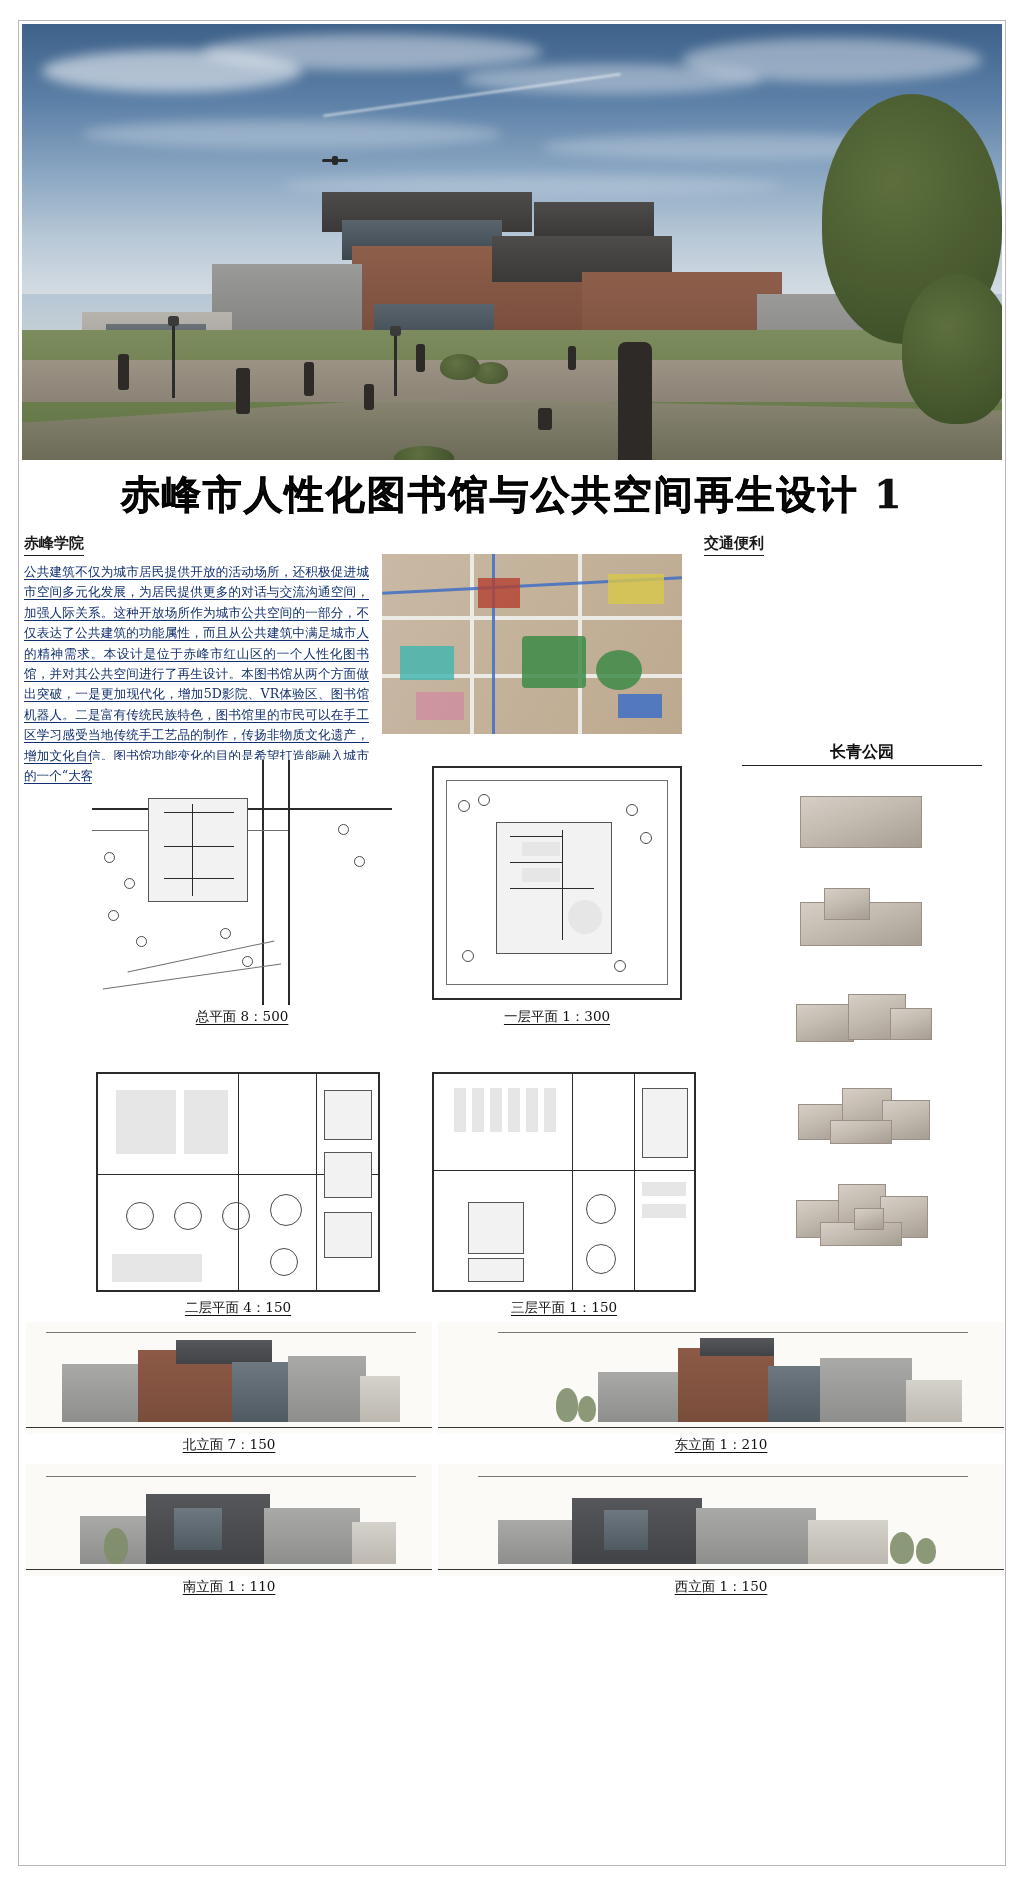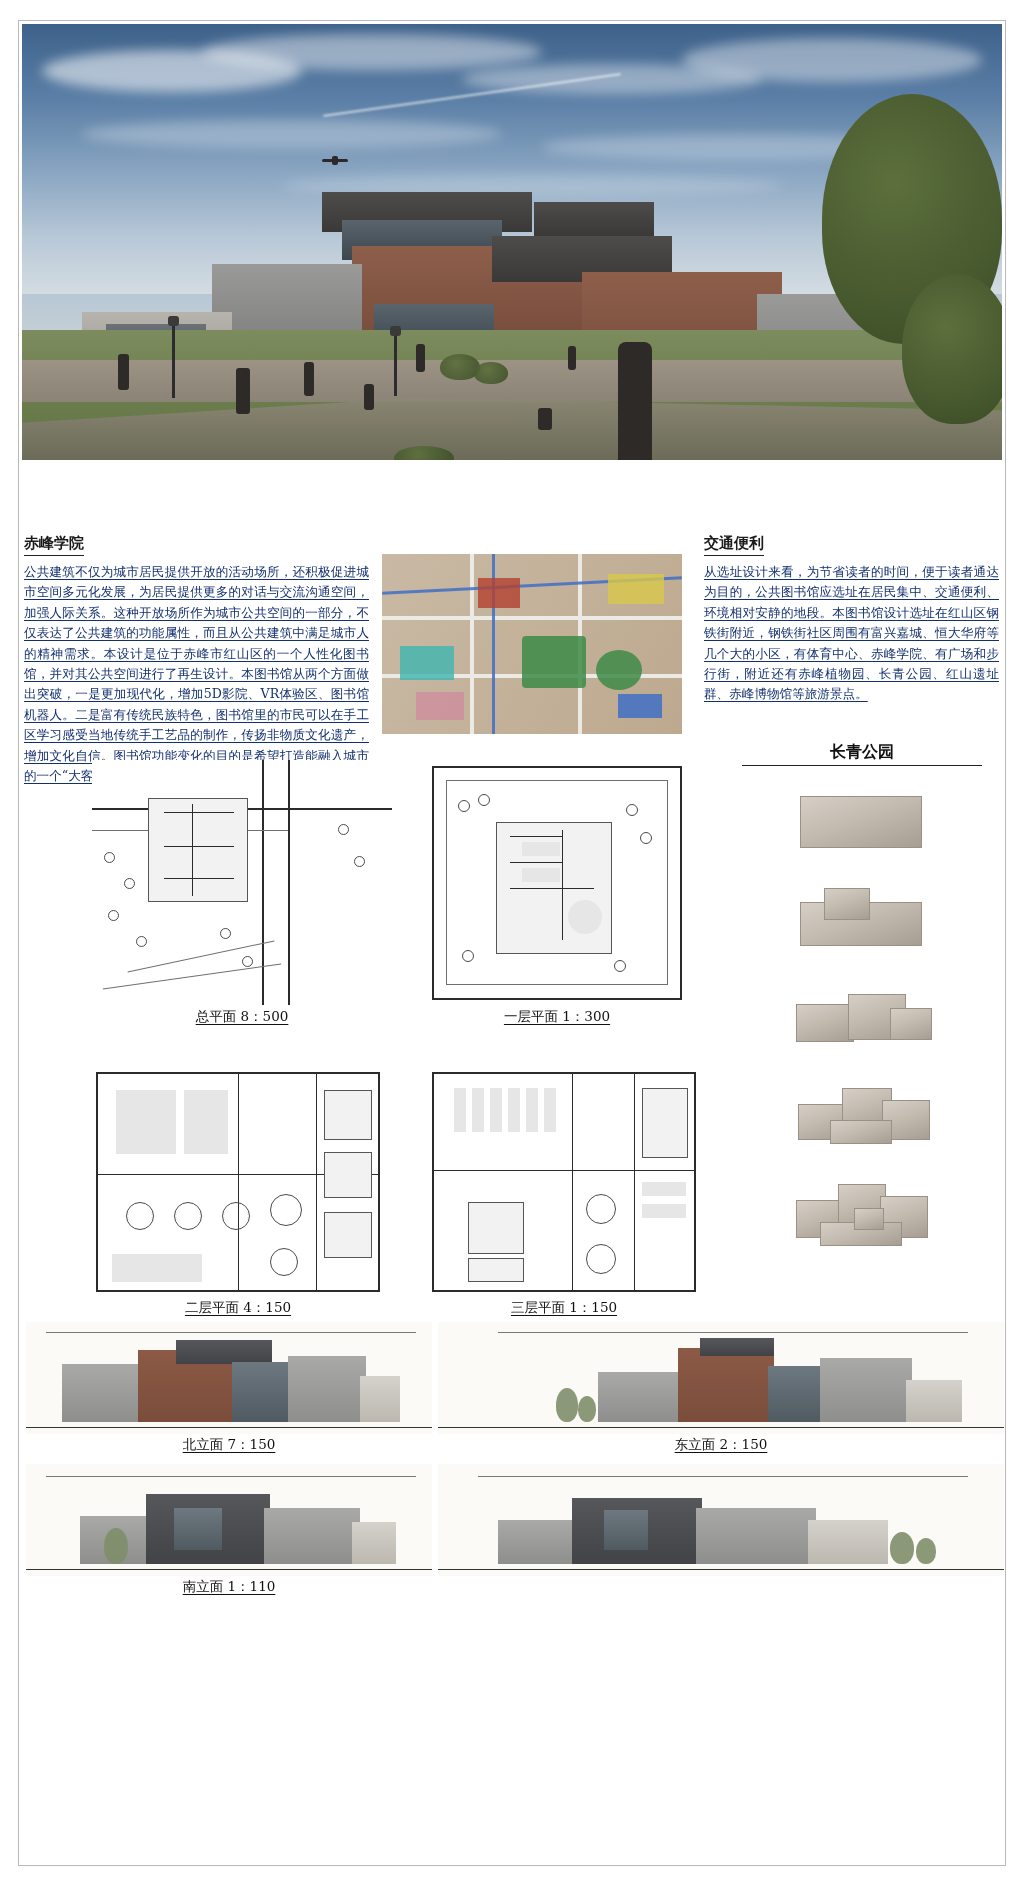"赤峰市人性化图书馆与公共空间再生设计 1" div.title-bar { html: none -> <div> <div>赤峰市人性化图书馆与公共空间再生设计 1</div> </div> }
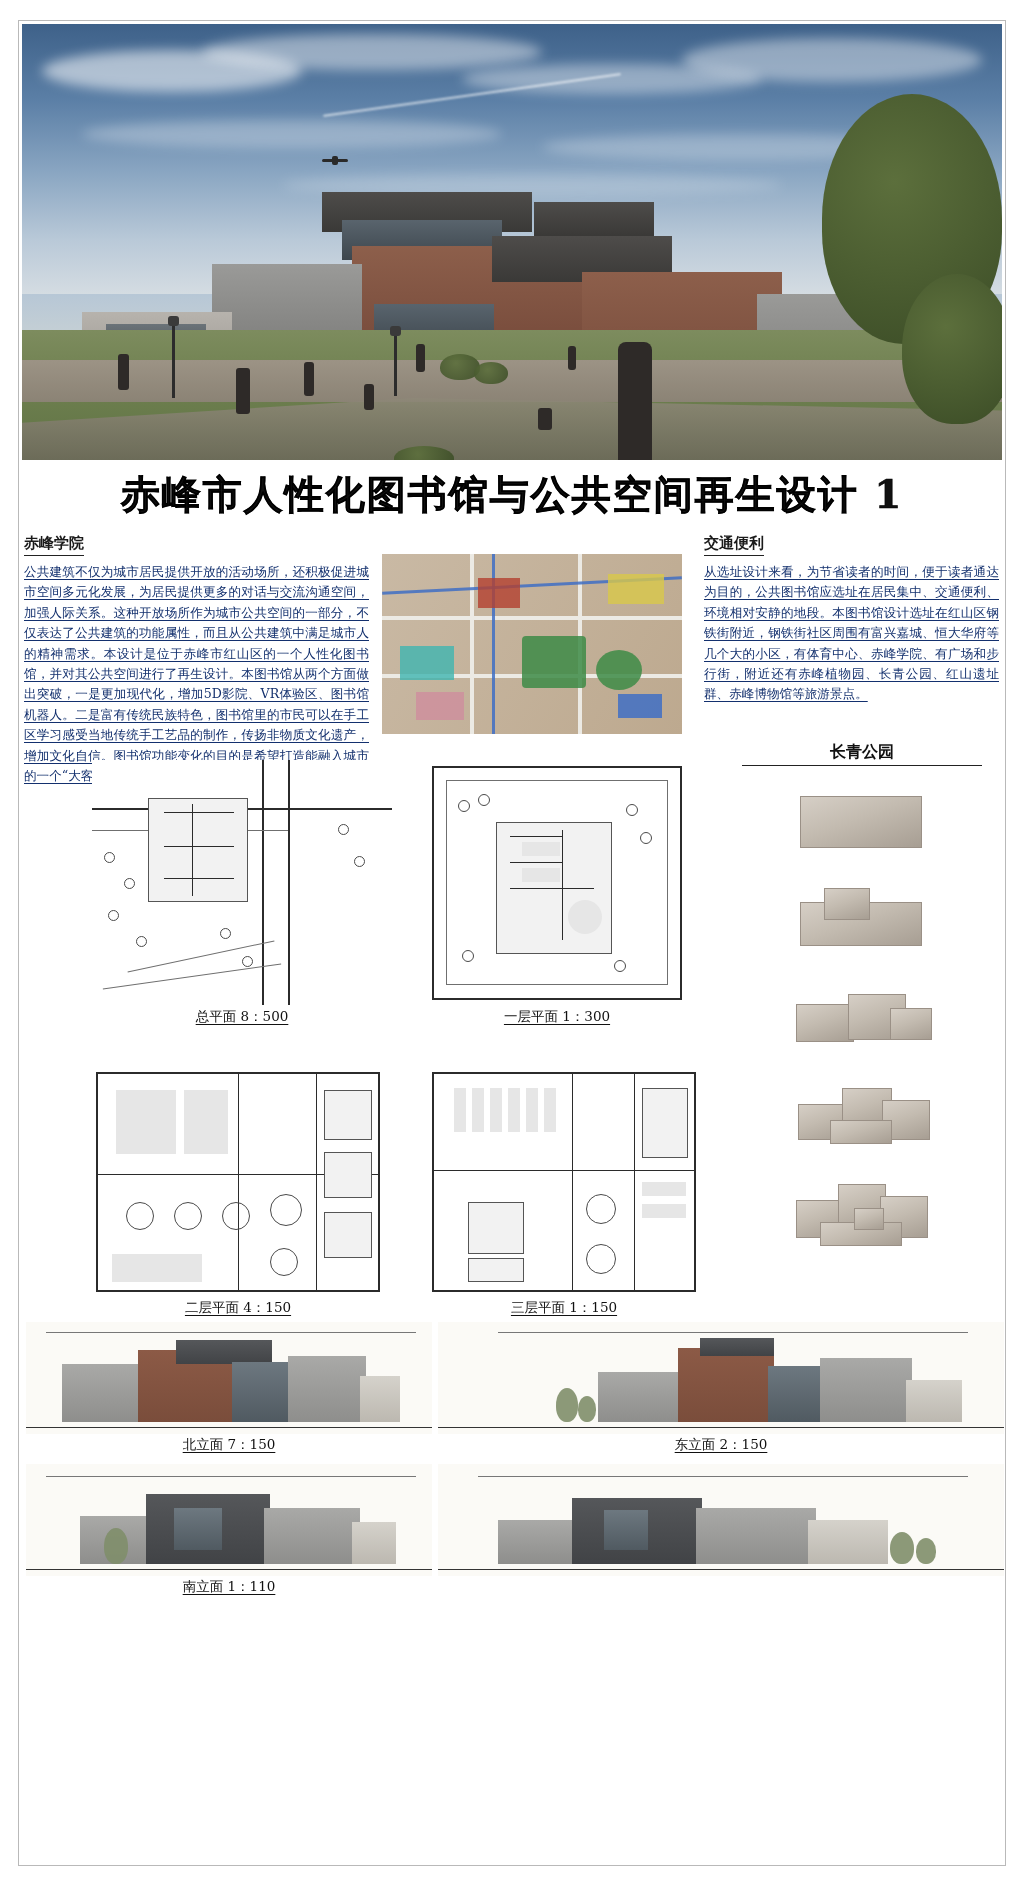"从选址设计来看，为节省读者的时间，便于读者通达为目的，公共图书馆应选址在居民集中" div.body-text { html: <div>从选址设计来看，为节省读者的时间，便于读者通达为目的，公共图书馆应选址在居民集中、交通便利、环境相对安静的地段。本图书馆设计选址在红山区钢铁街附近，钢铁街社区周围有富兴嘉城、恒大华府等几个大的小区，有体育中心、赤峰学院、有广场和步行街，附近还有赤峰植物园、长青公园、红山遗址群、赤峰博物馆等旅游景点。</div> -> none }
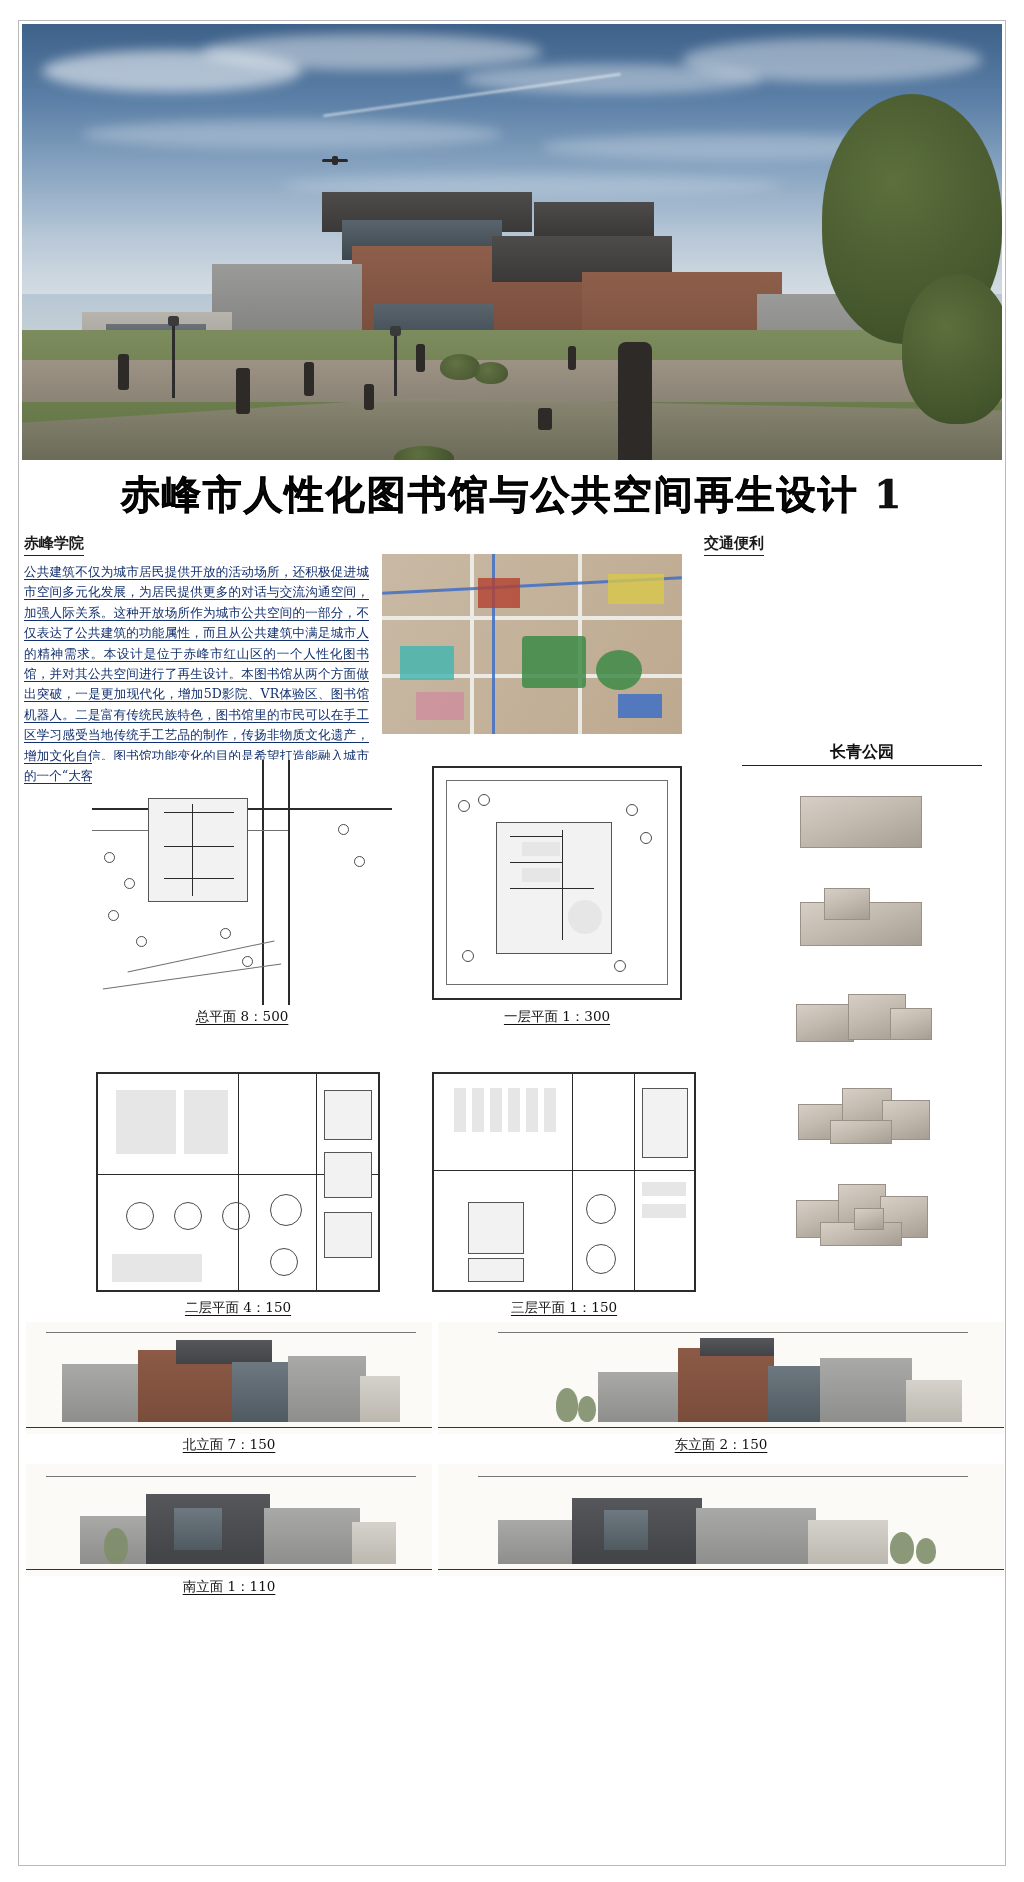"东立面 2：150" div.cap { text: 2：150 -> 1：210 }
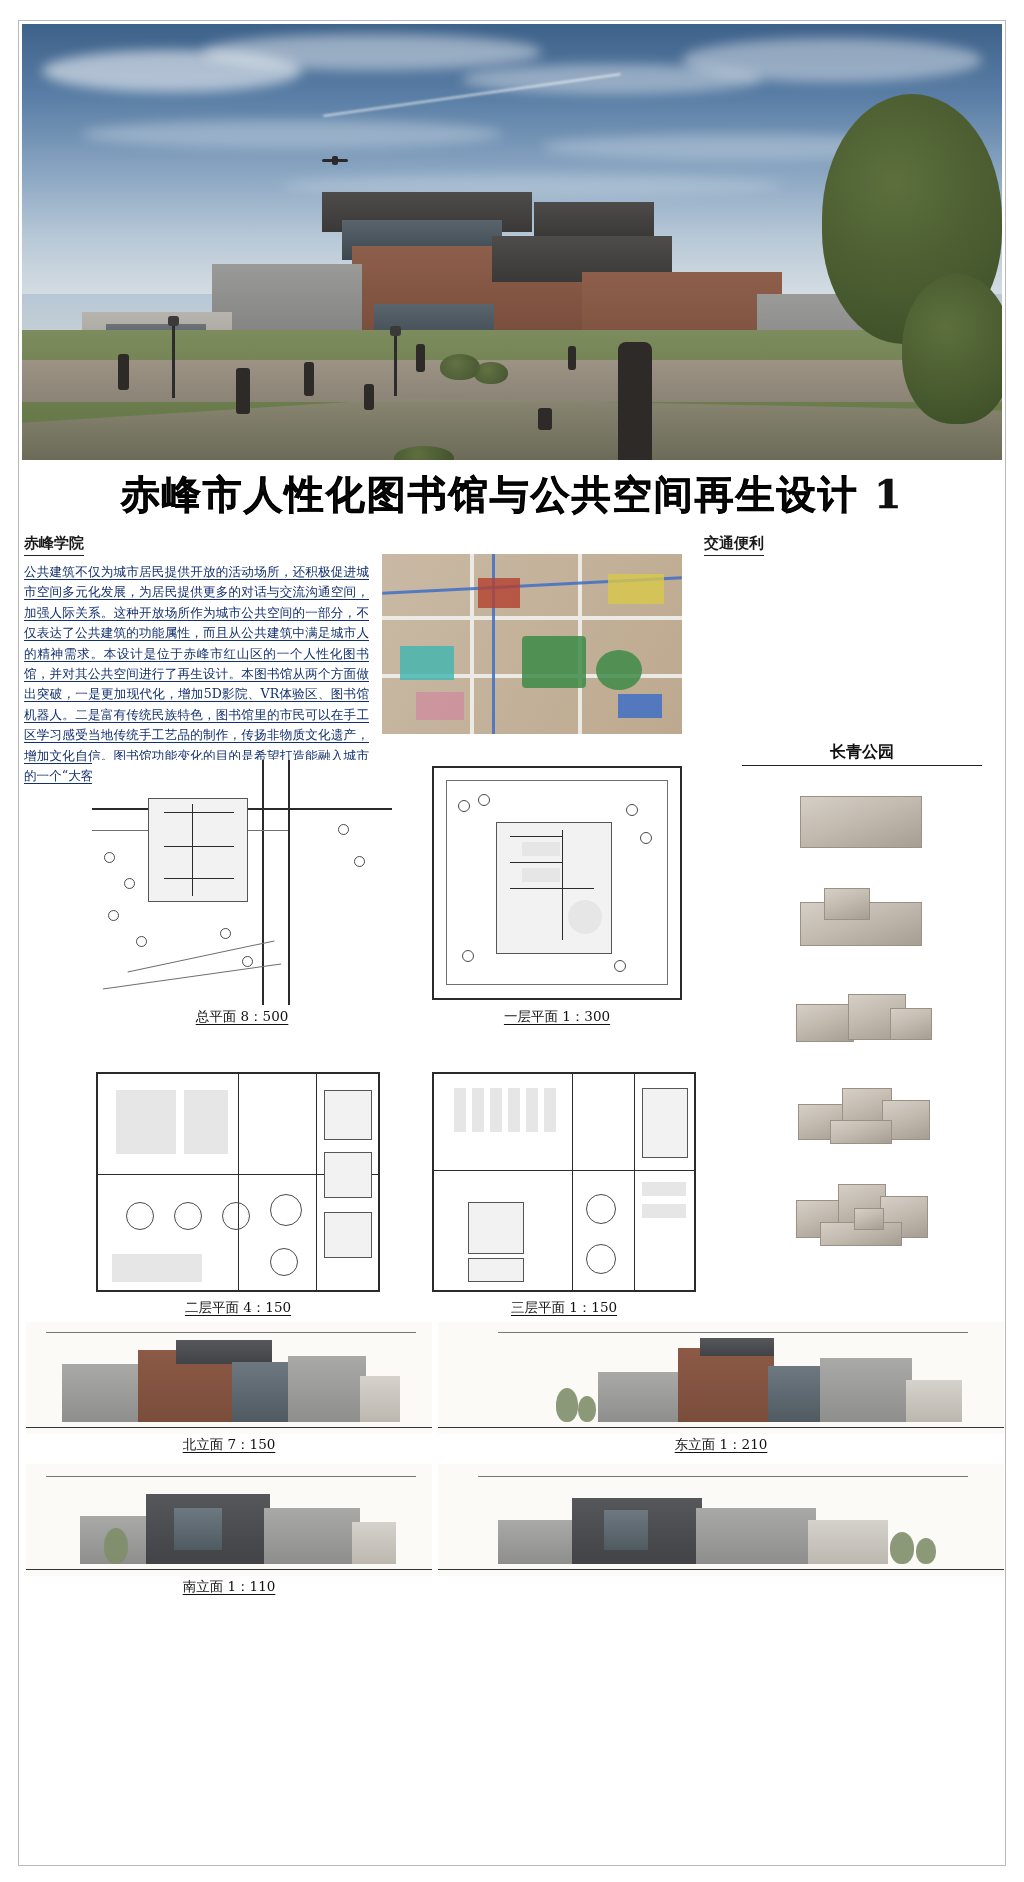"西立面 1：150" div.cap { html: none -> <div>西立面 1：150</div> }
